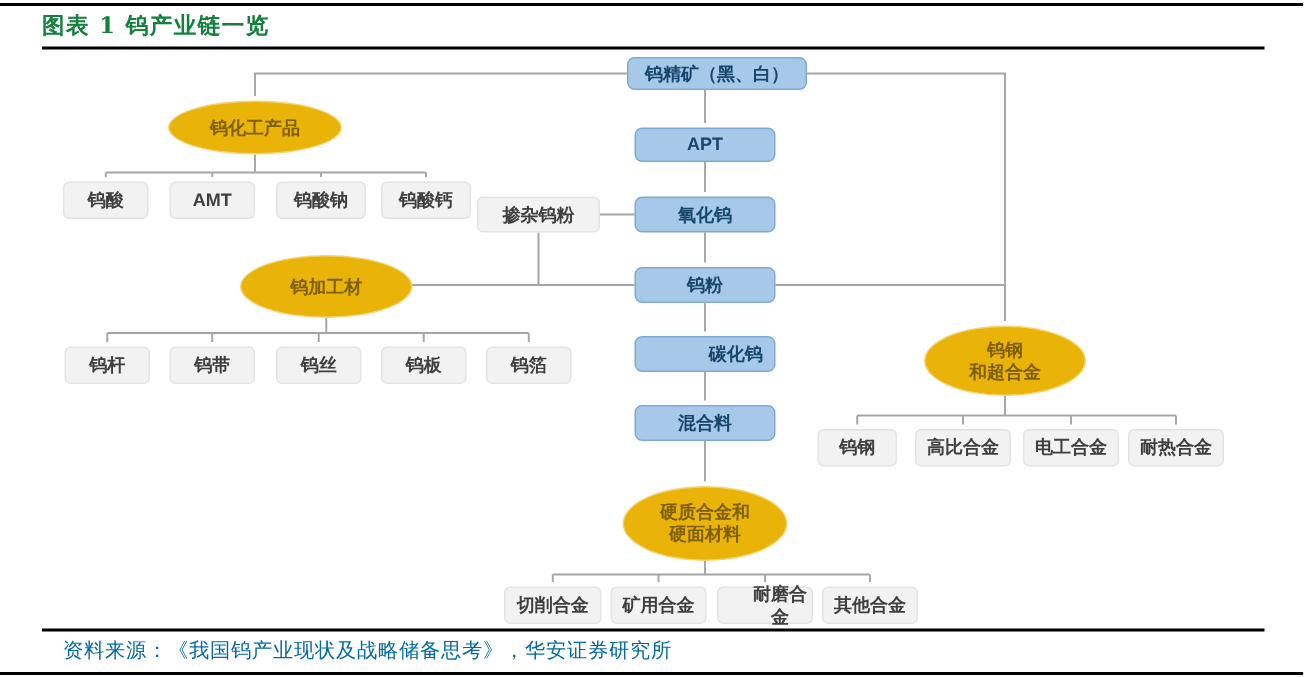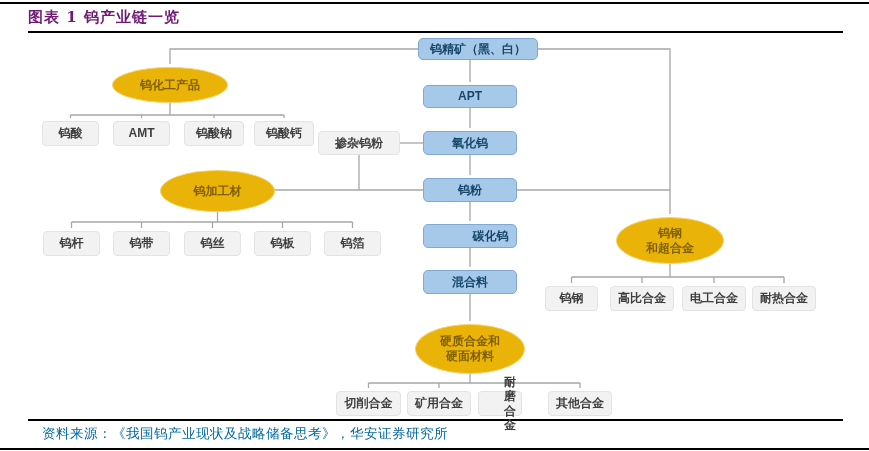"图表 1 钨产业链一览" #title { color: #701a75 -> #15803d }
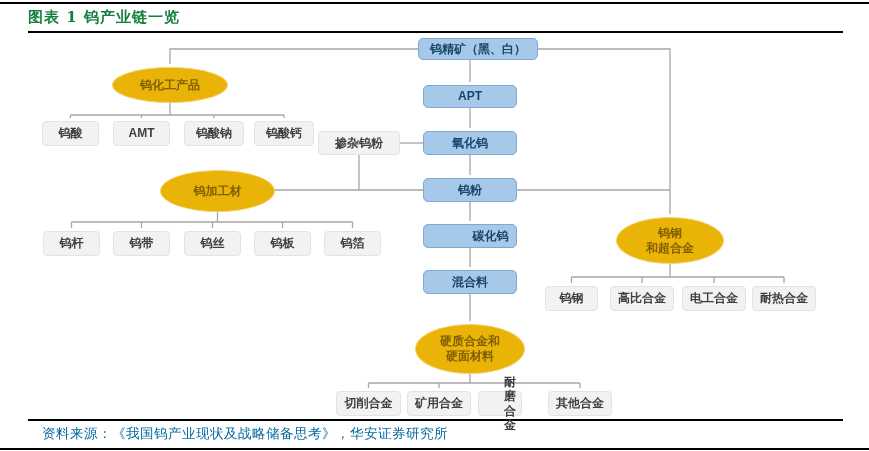"耐磨合金" div.node { width: 44px -> 64px }
